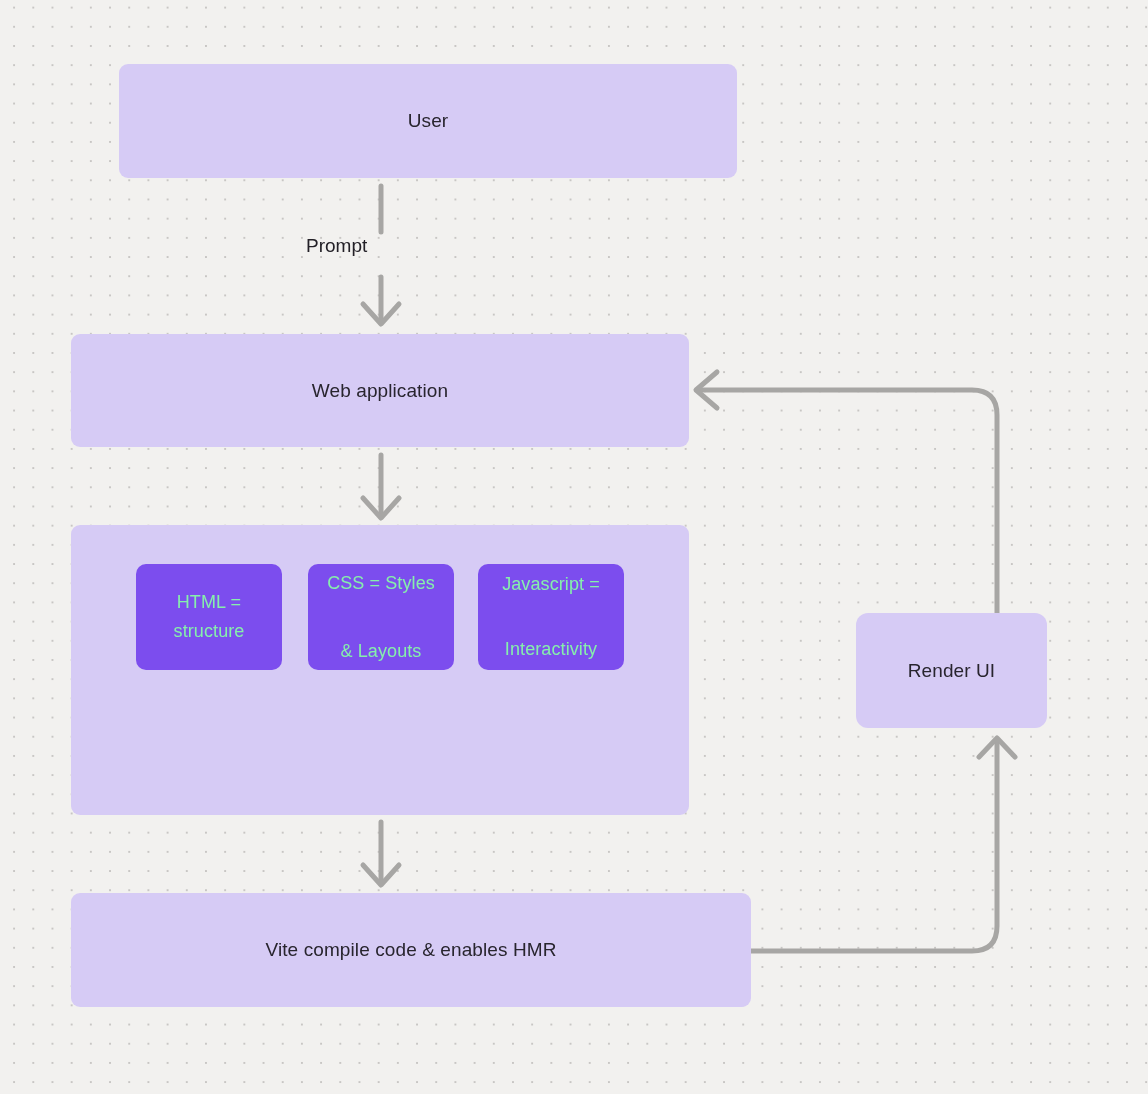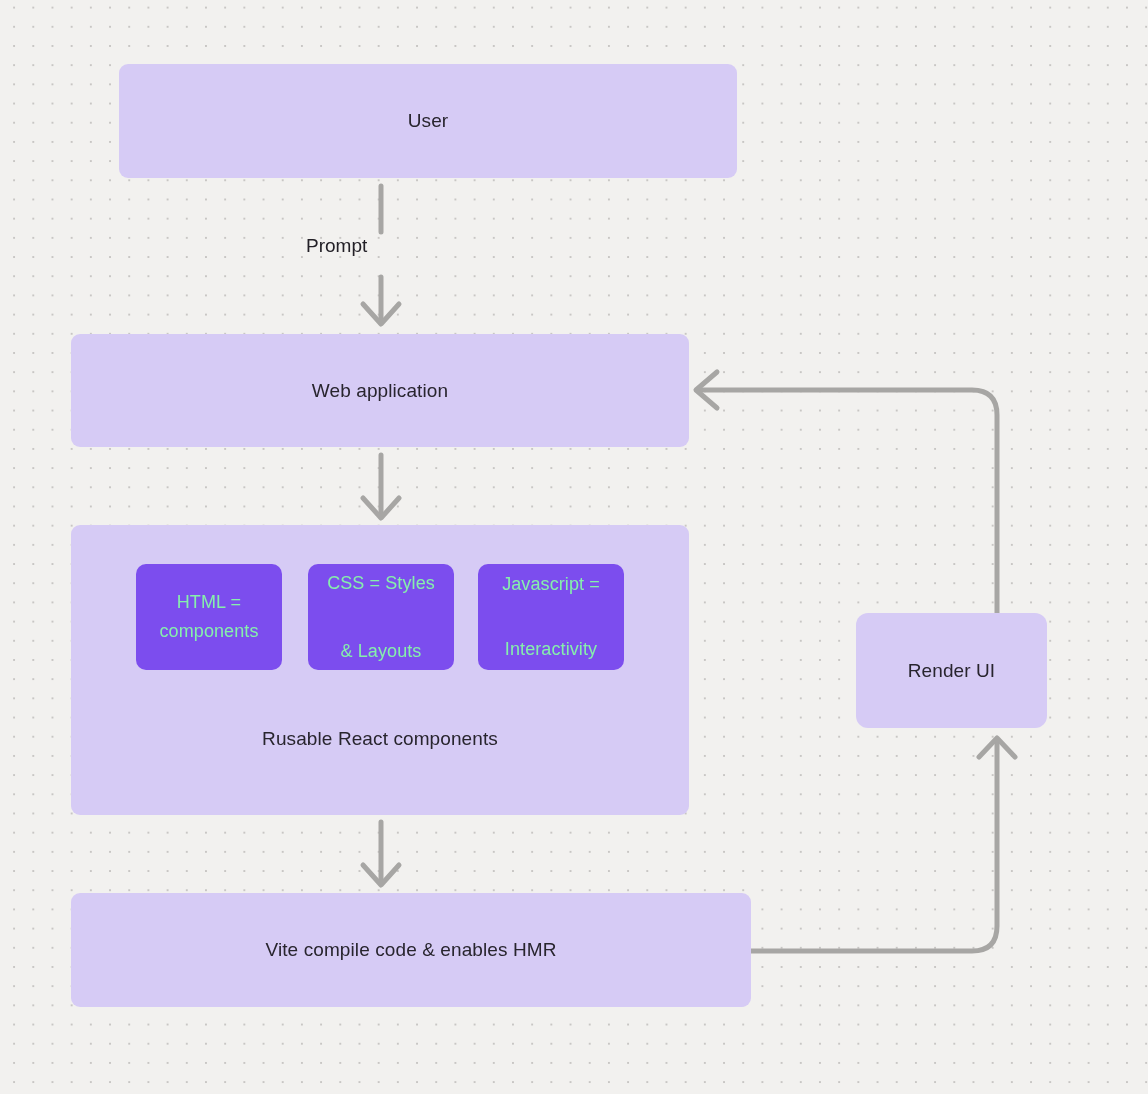"components" span { text: components -> structure }
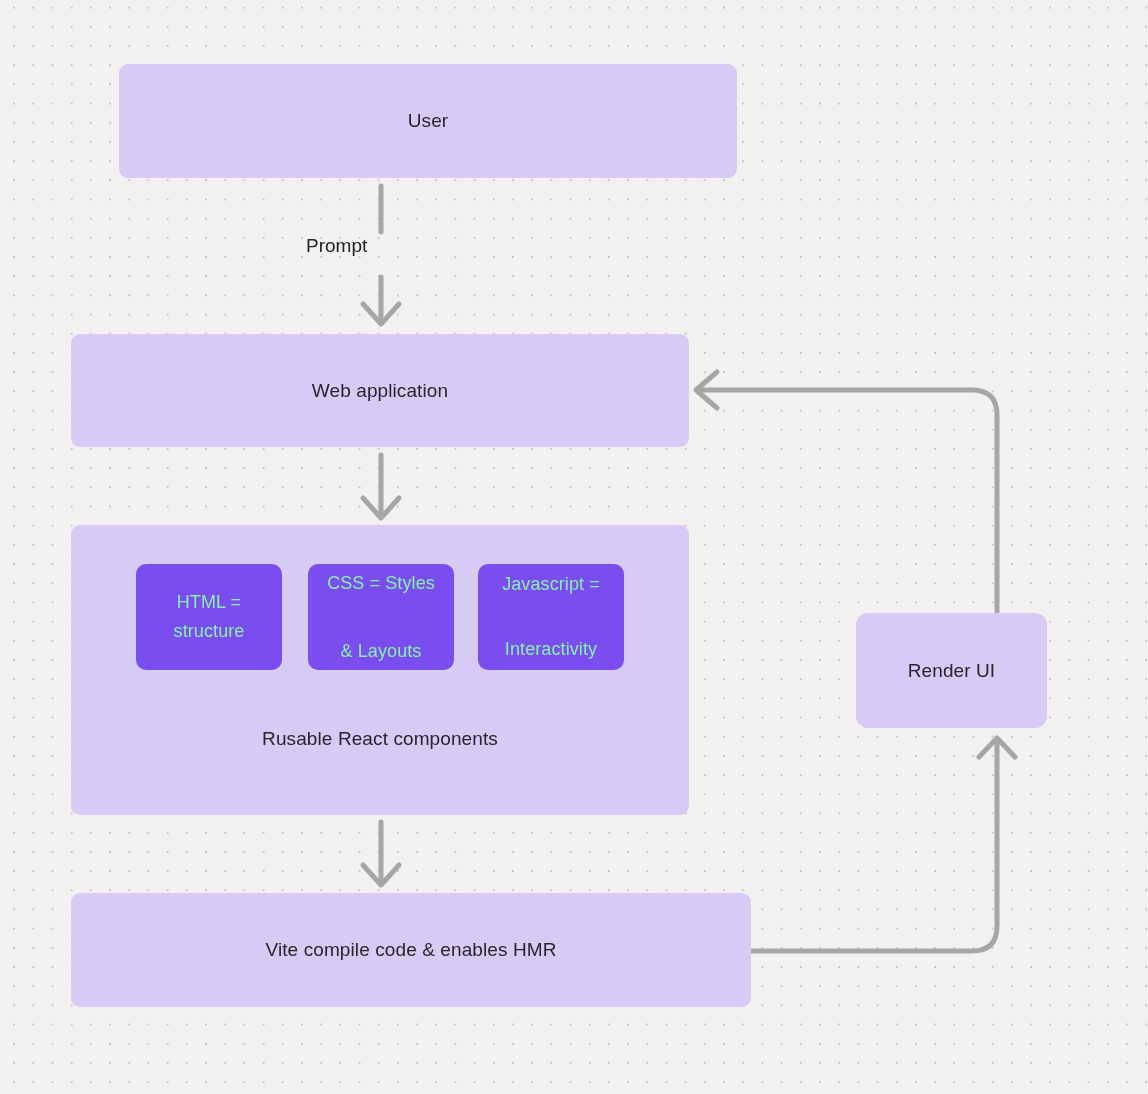"Rusable React components" div.container-label { html: <div>Rusable React components</div> -> none }
